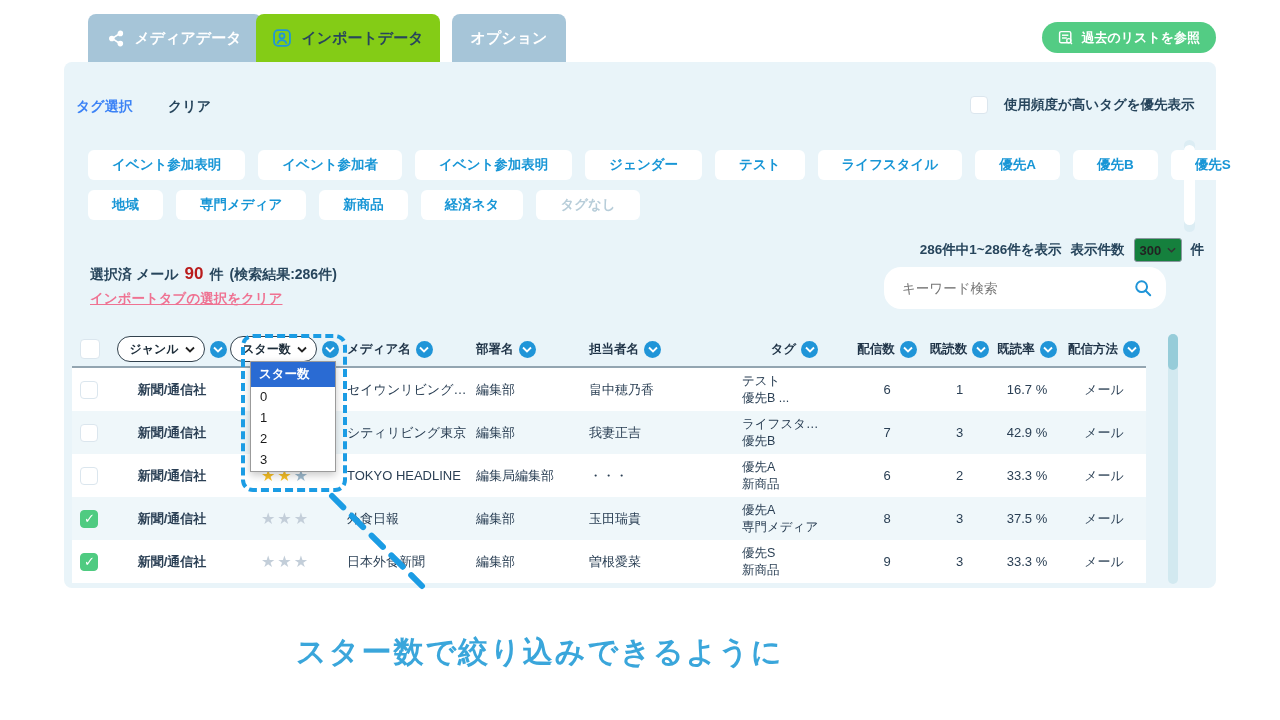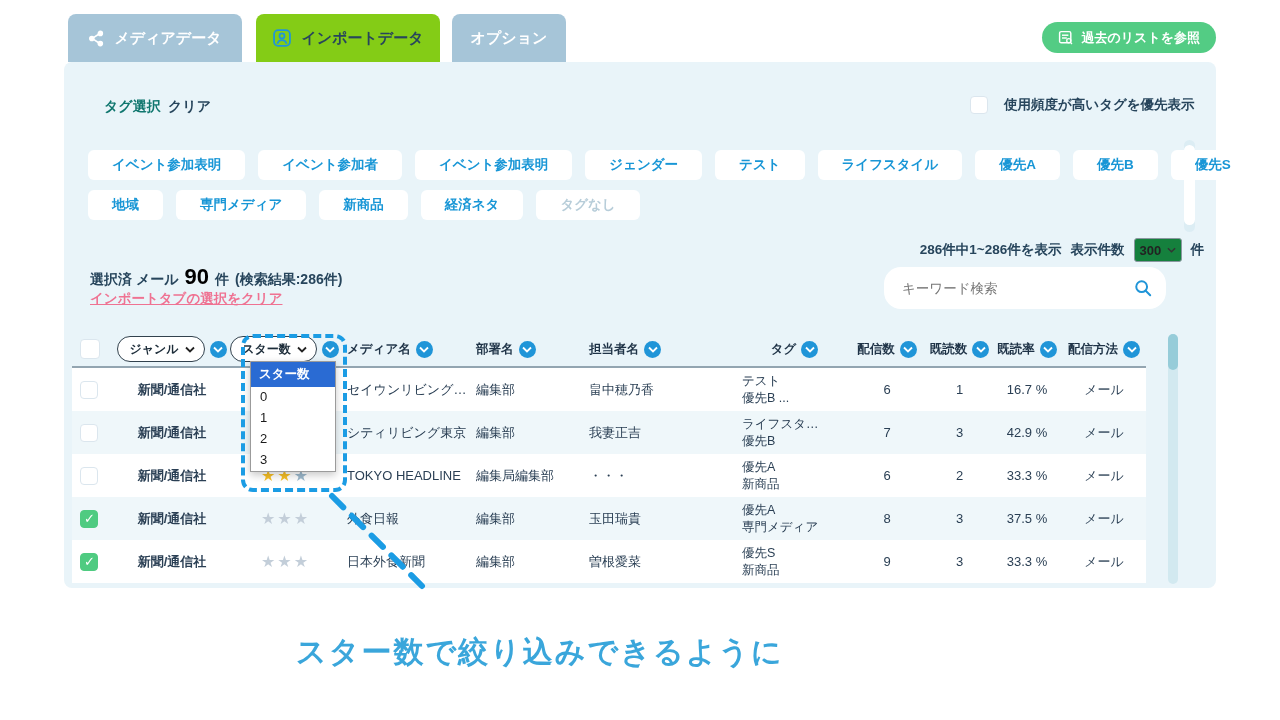"メディアデータ" #tab-media { left: 68px -> 88px }
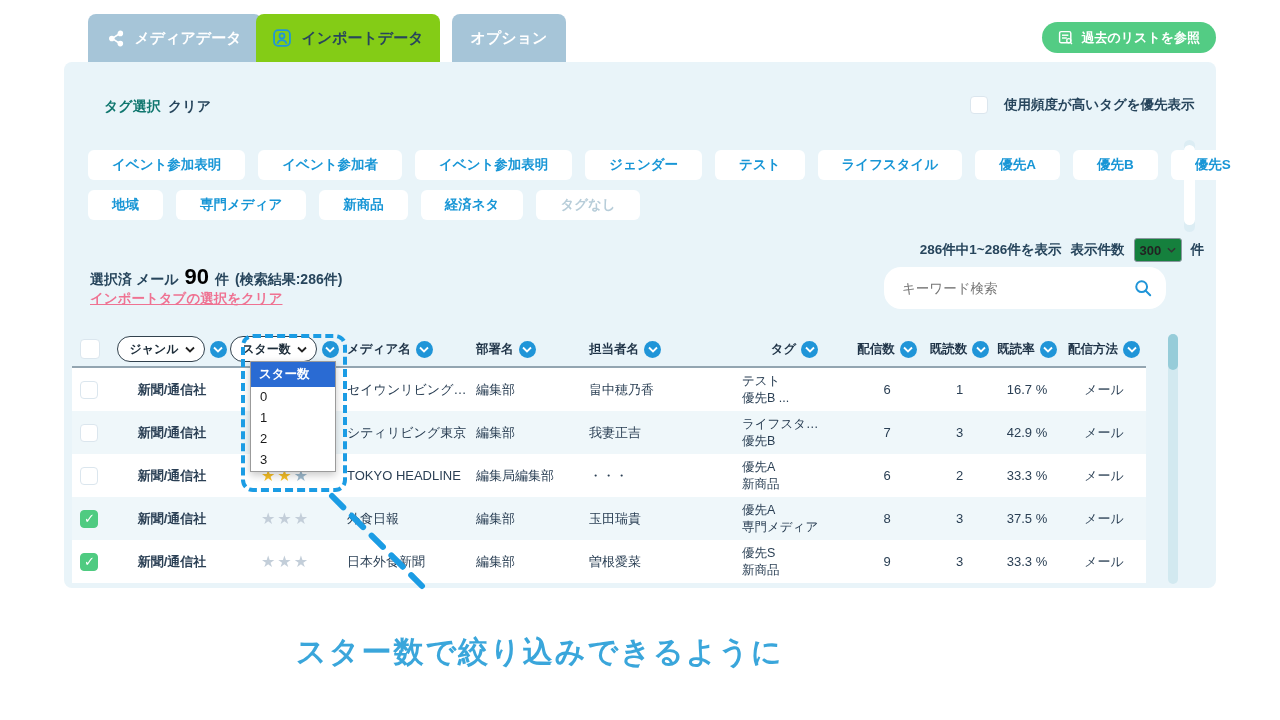"タグ選択" .tag-select-label { color: #0f766e -> #3b82f6; left: 104px -> 76px }
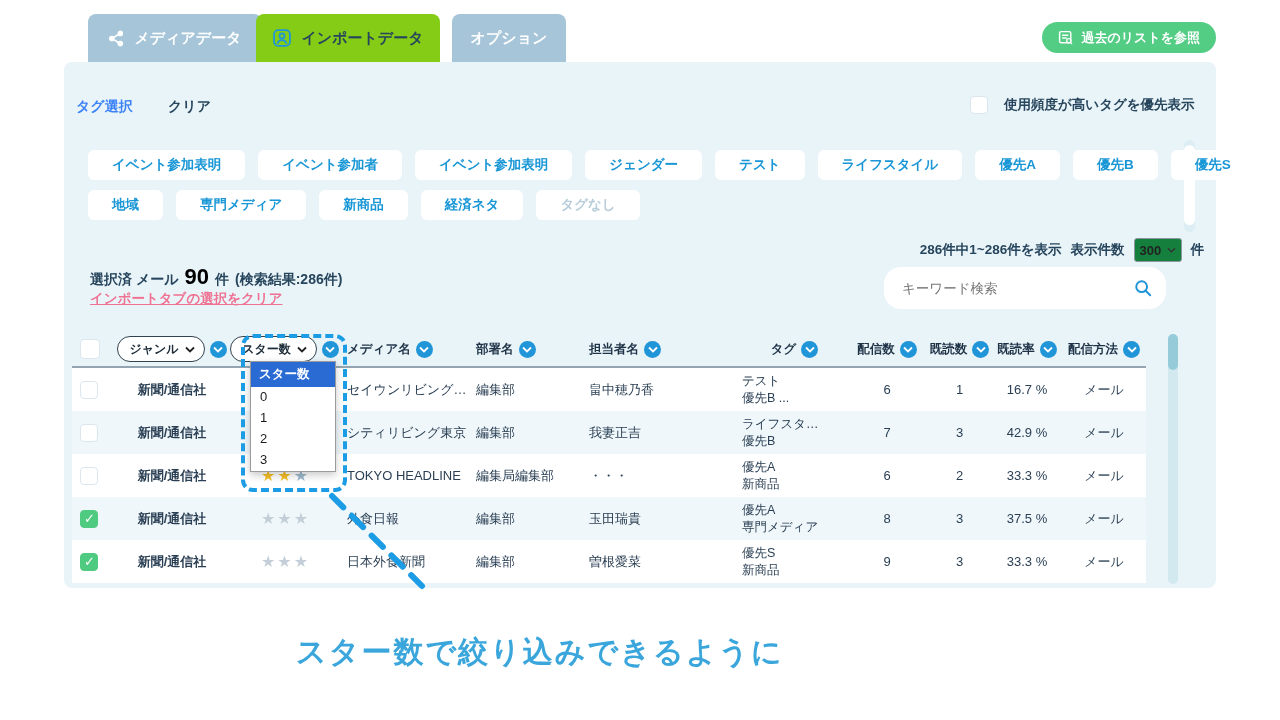"90" .sel-count { color: #000000 -> #b91c1c; font-size: 22px -> 17px }
